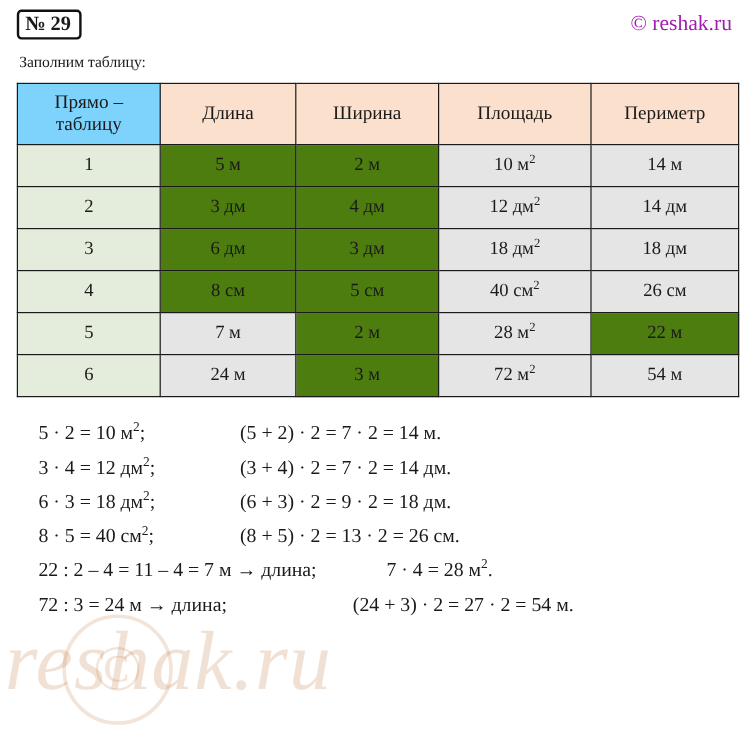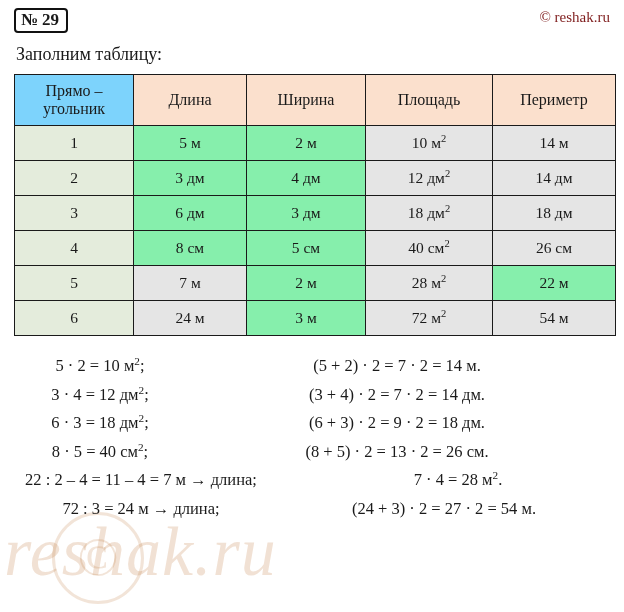"© reshak.ru" .watermark-top { color: #7f1d1d -> #a21caf; font-size: 15px -> 18px }
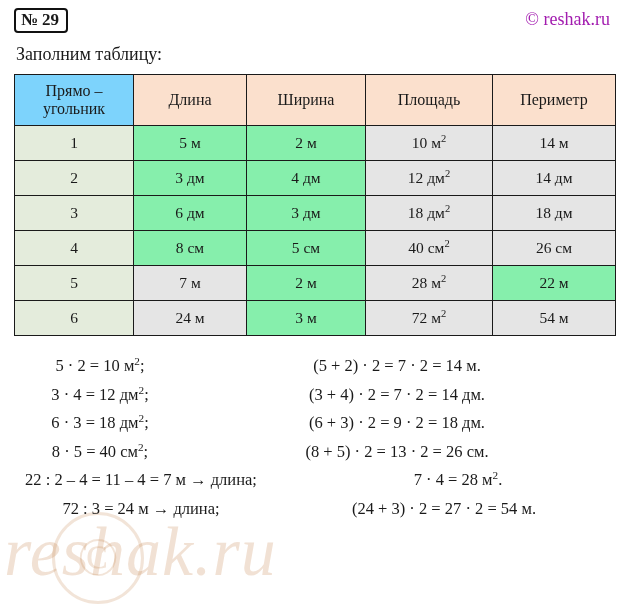"Заполним таблицу:" .intro { font-size: 18px -> 13px }
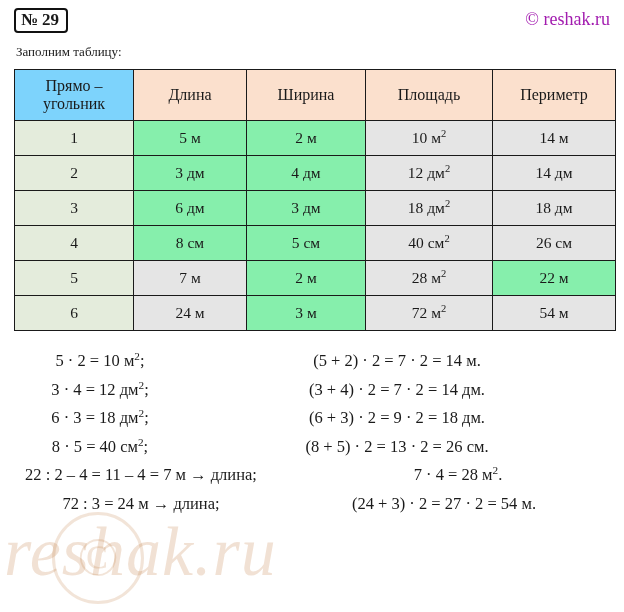"угольник" span { text: угольник -> таблицу }
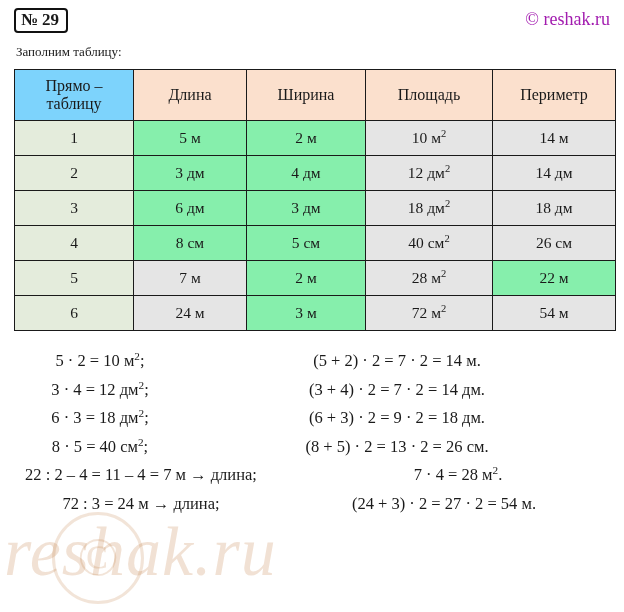"5 м" td.plain { background: #86efac -> #4d7c0f }
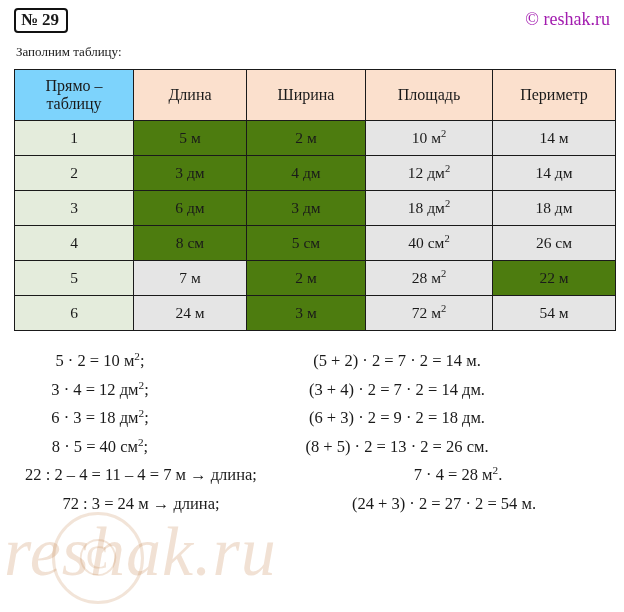"5 · 2 = 10" .solution { margin-left: 2px -> 18px; text-align: center -> none }
